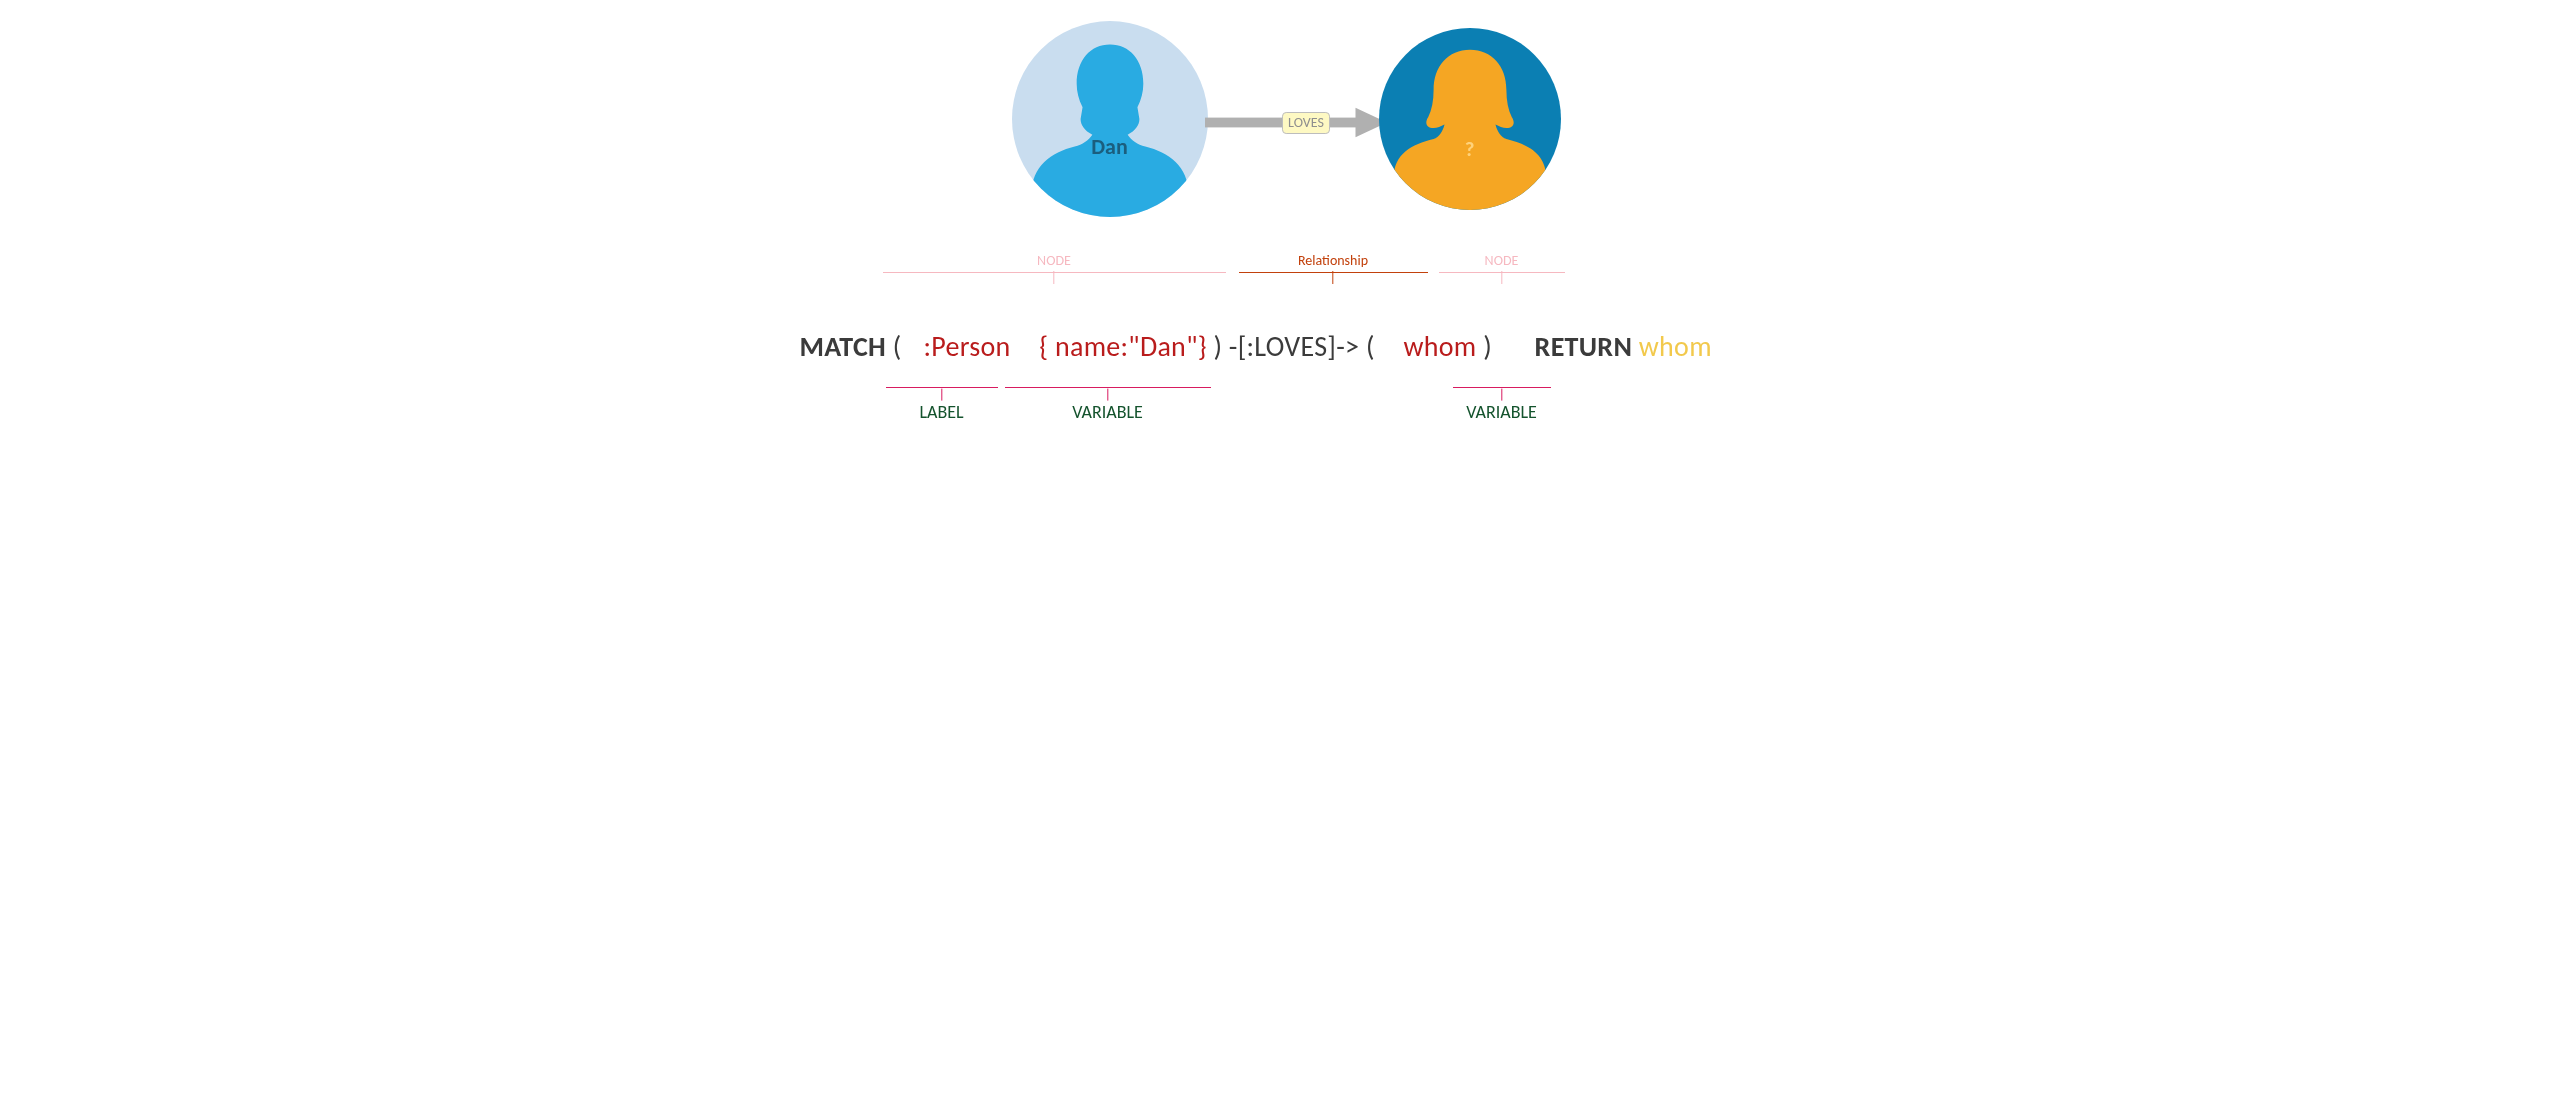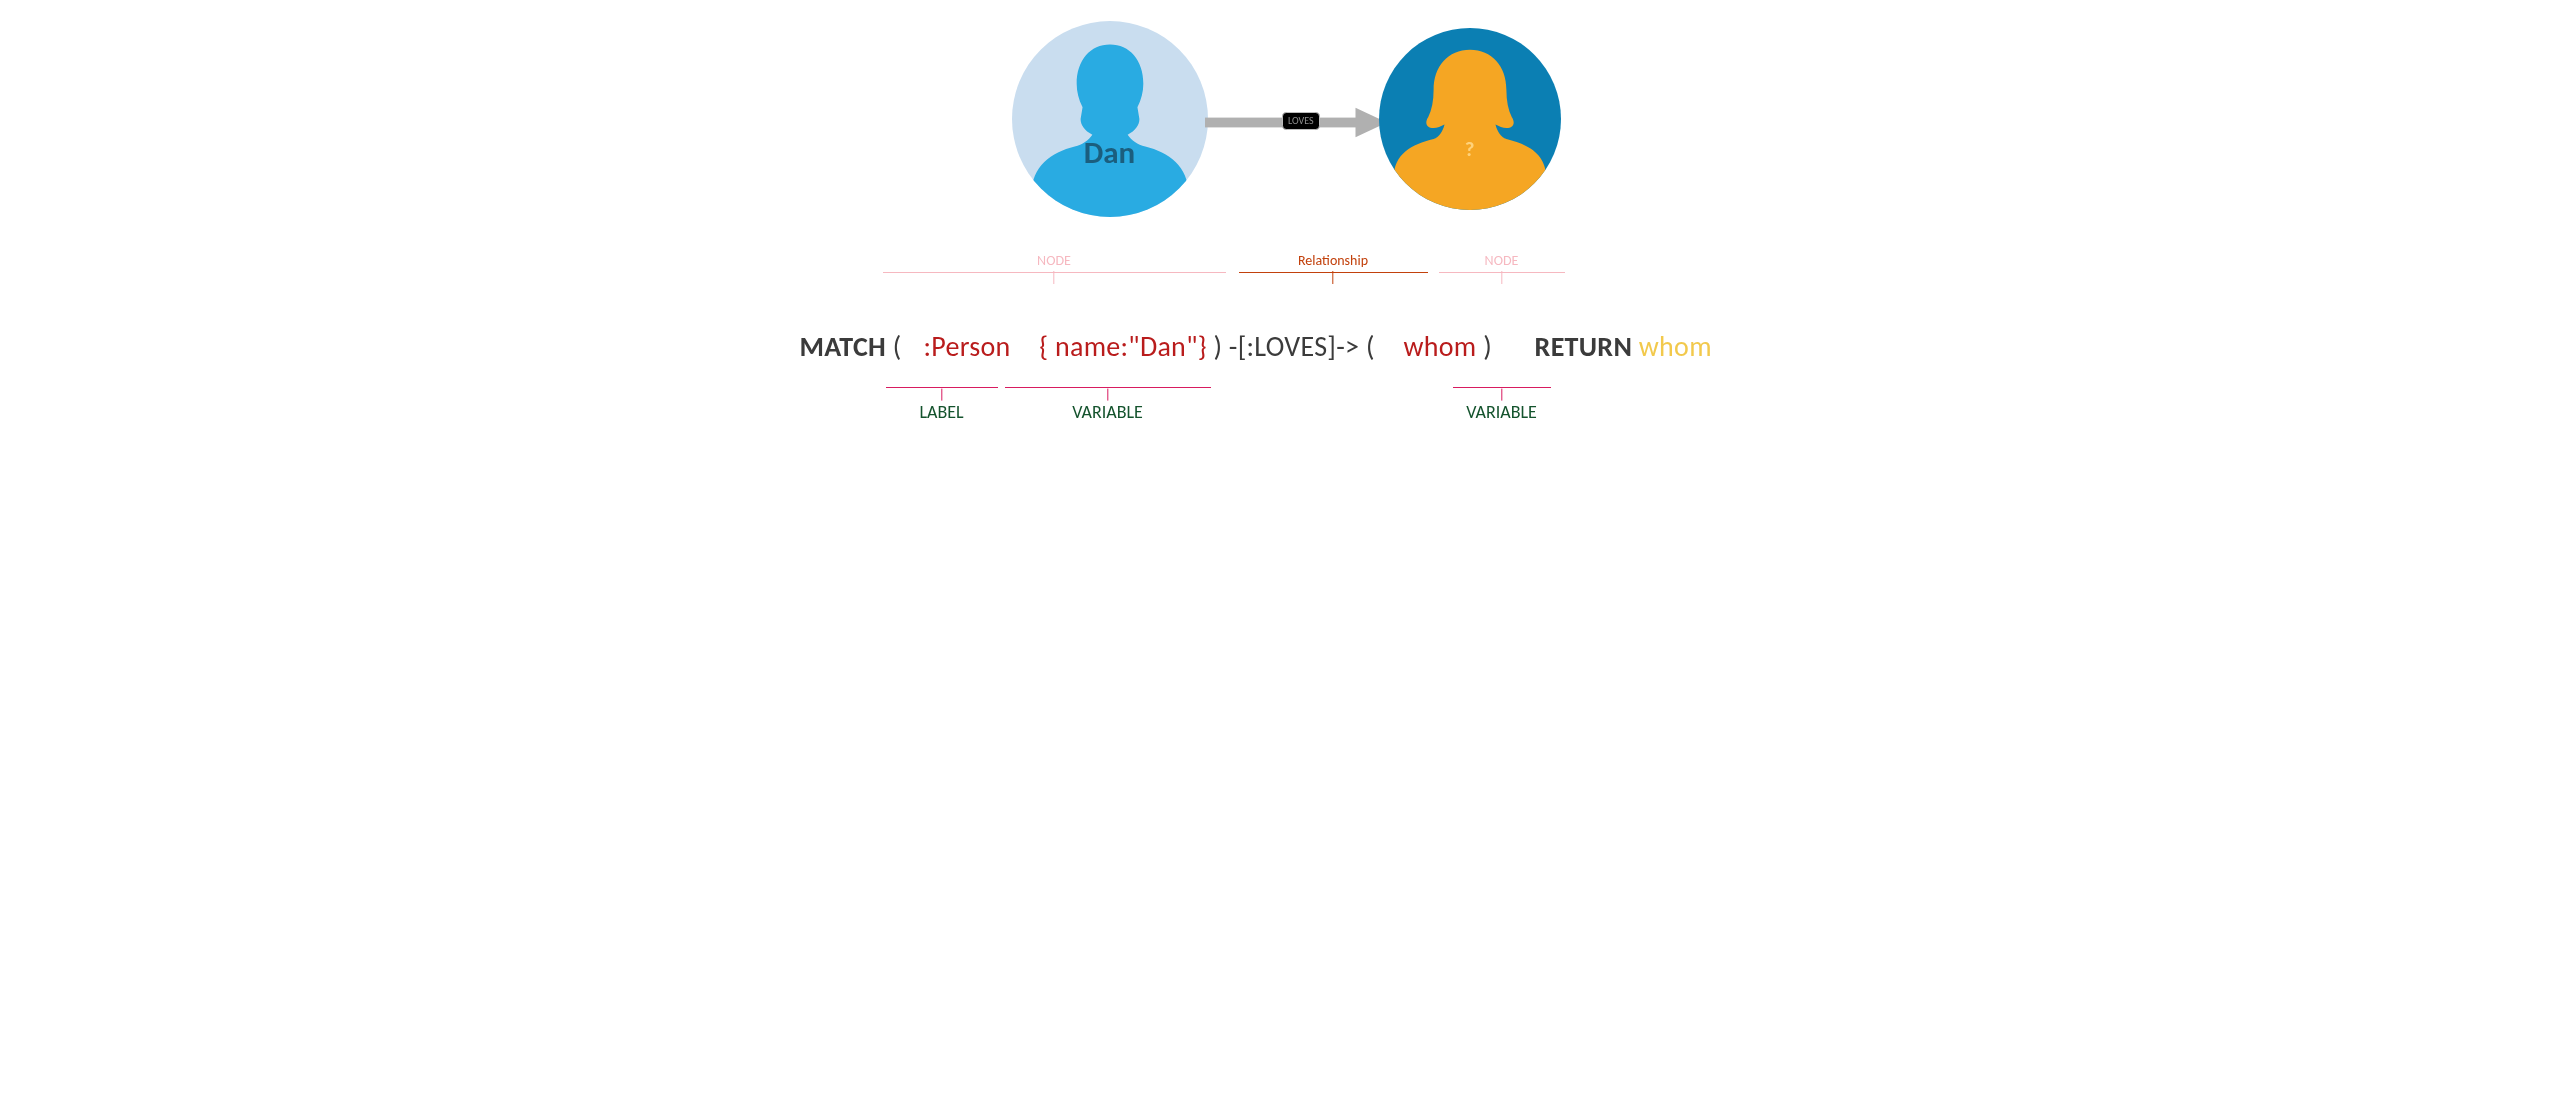"LOVES" .arrow-label { background: #000000 -> #fef9c3; font-size: 10px -> 14px }
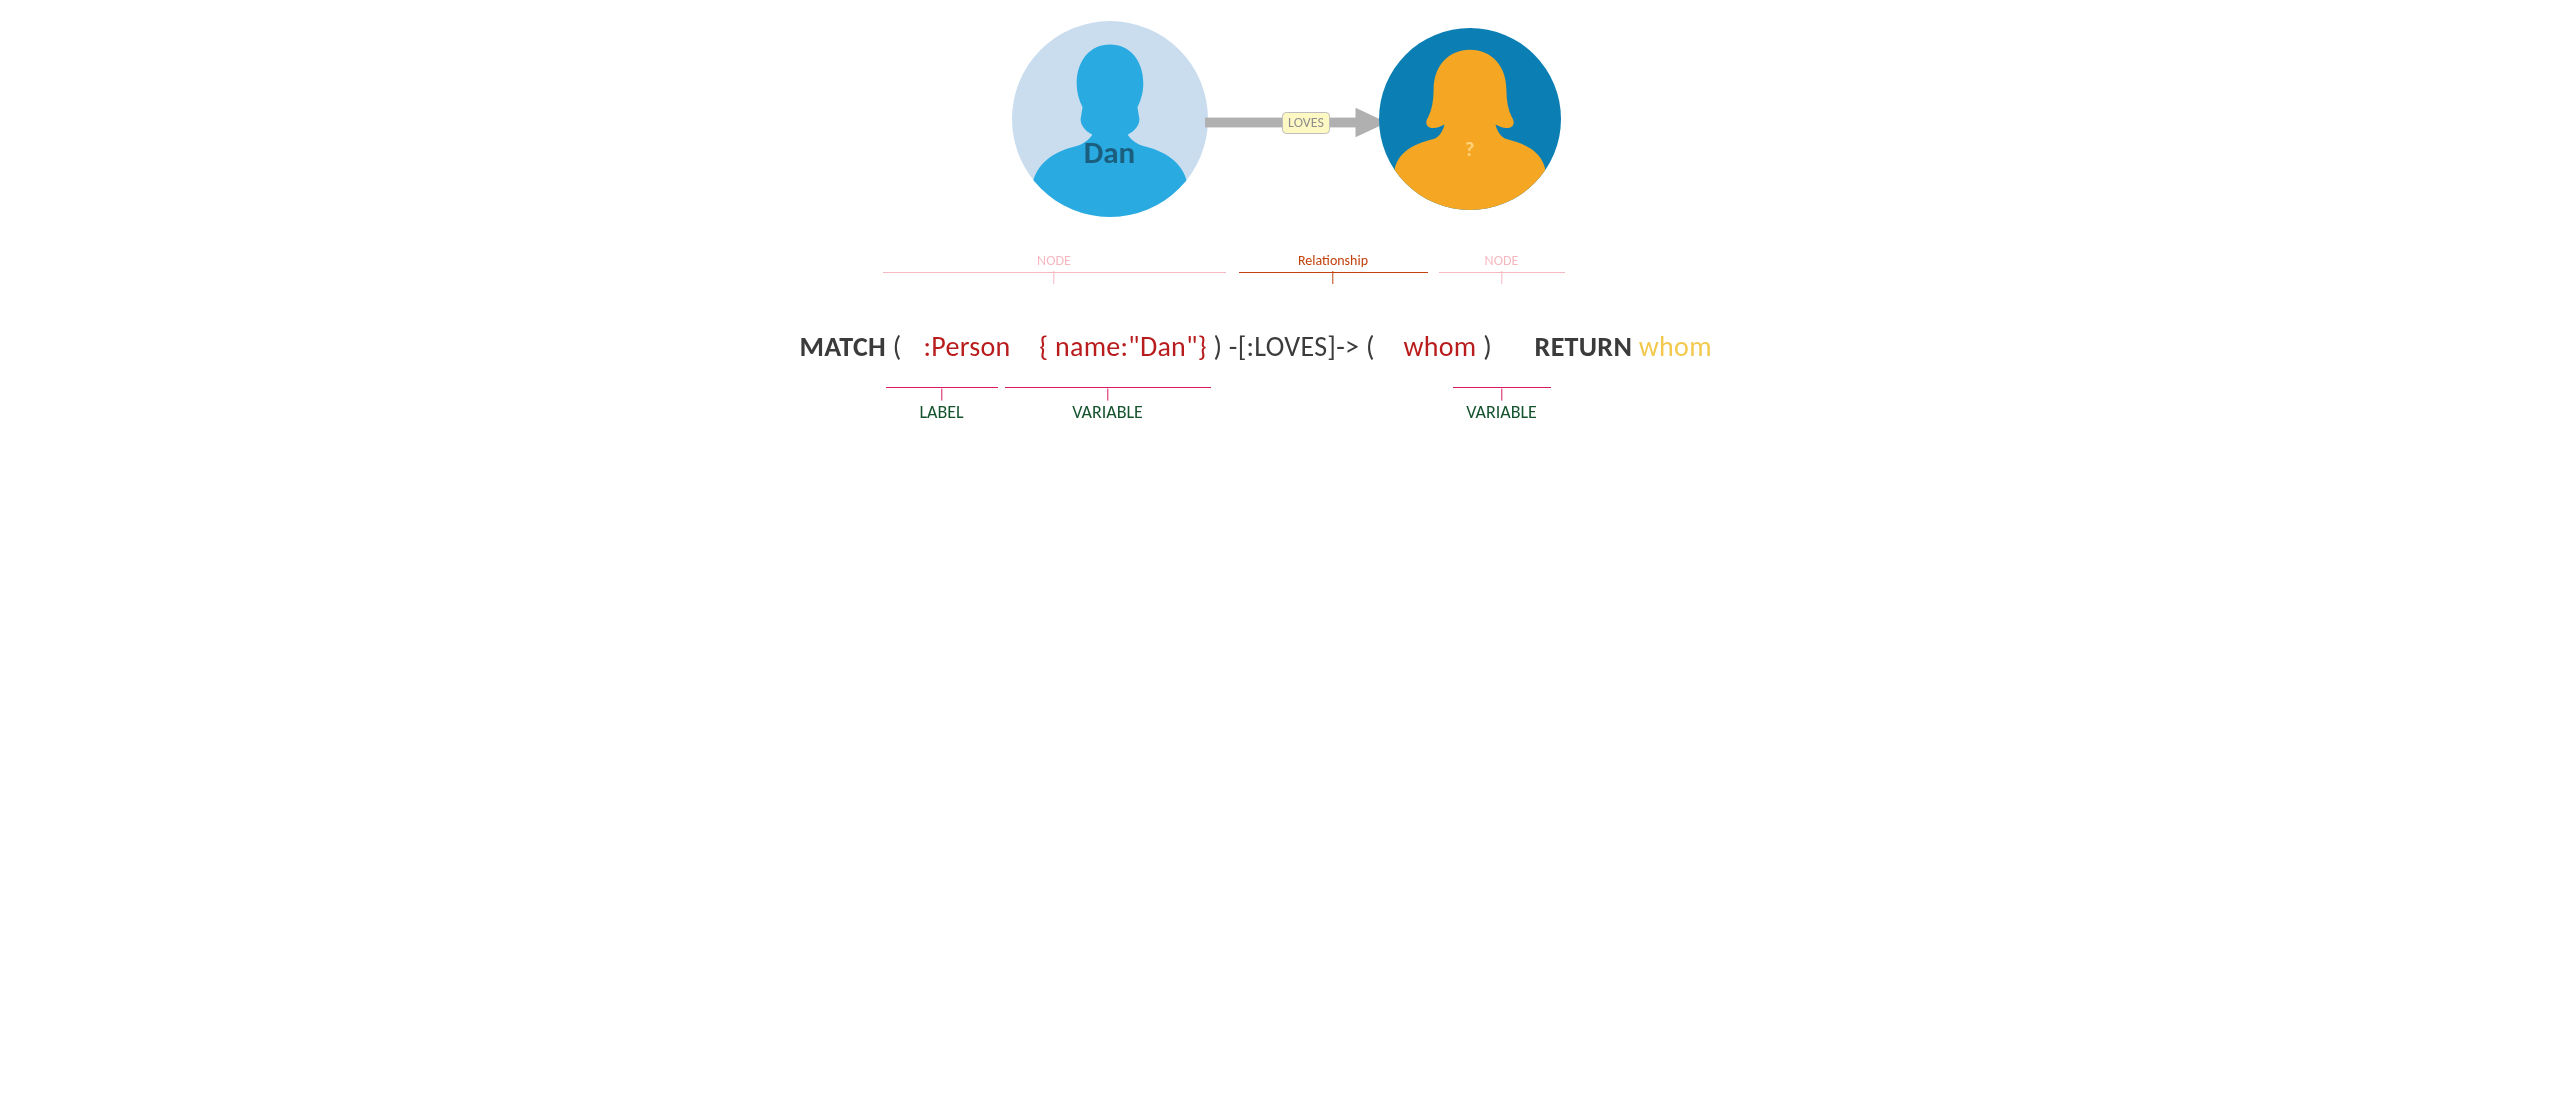"Dan" div.avatar-label { font-size: 31px -> 22px }
